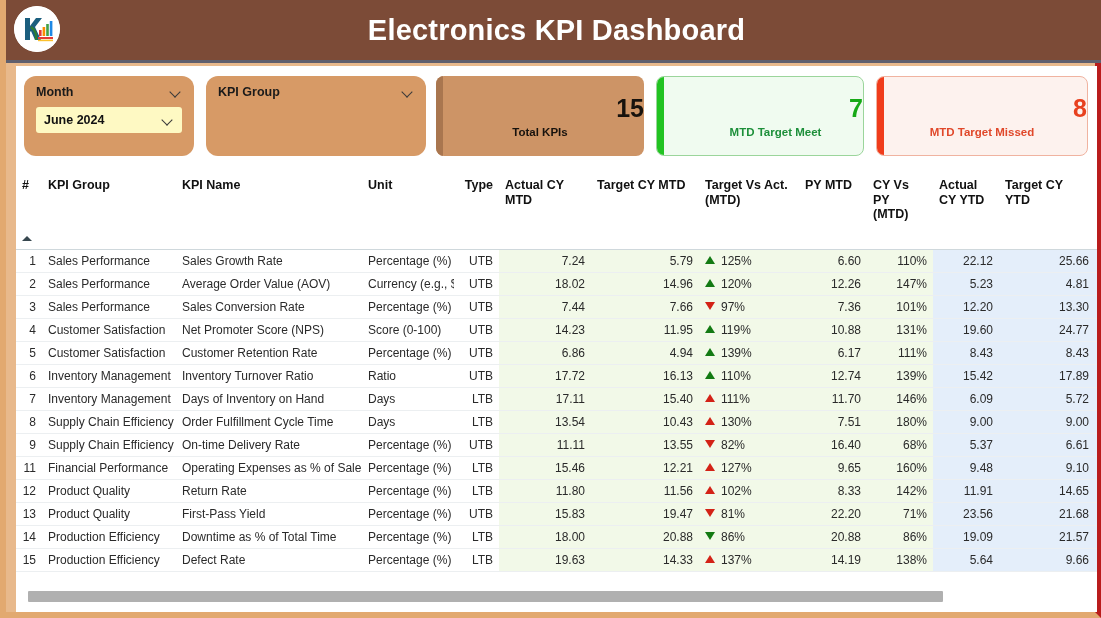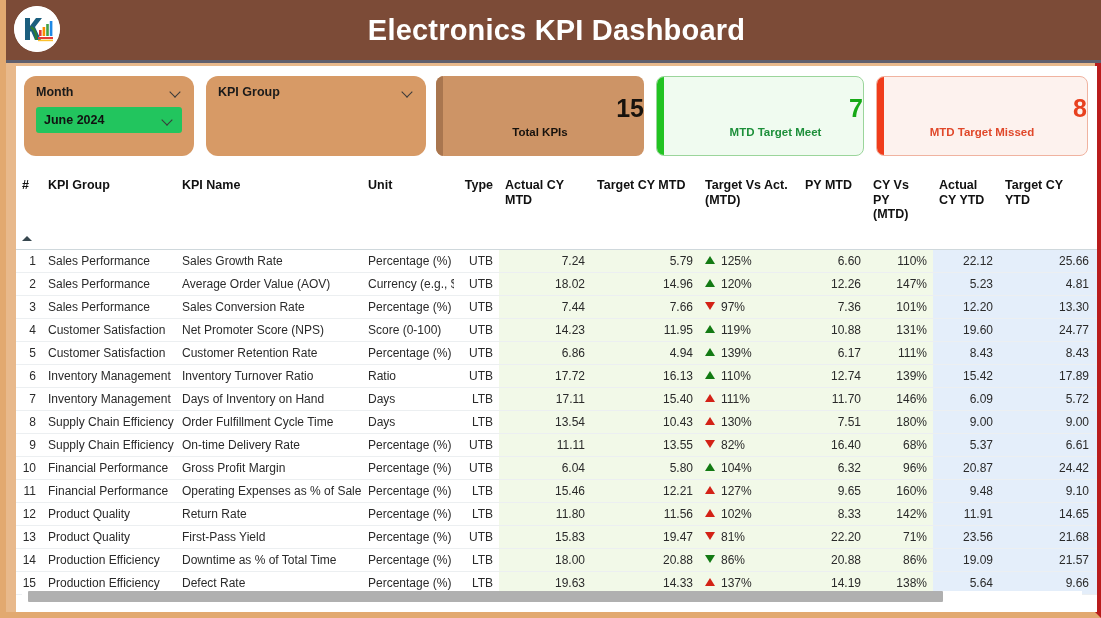"June 2024" .slicer-value { background: #22c55e -> #fef9c3 }
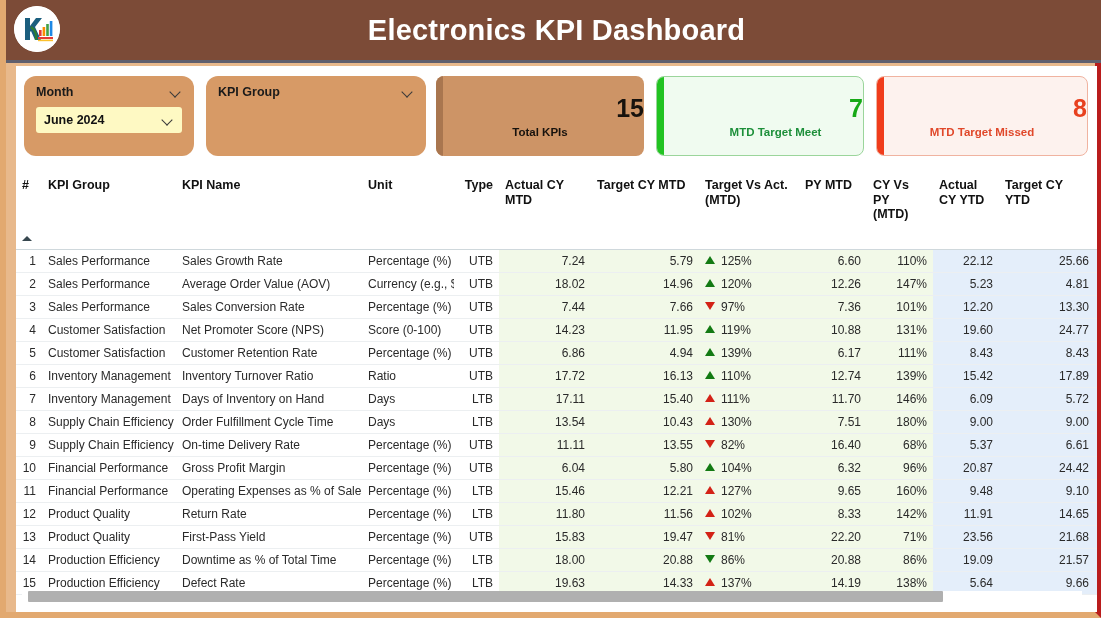"10" tr { html: <tr> <td>10</td> <td>Financial Performance</td> <td>Gross Profit Margin</td> <td>Percentage (%)</td> <td>UTB</td> <td>6.04</td> <td>5.80</td> <td><span></span><span>104%</span></td> <td>6.32</td> <td>96%</td> <td>20.87</td> <td>24.42</td> <td></td> </tr> -> none }
